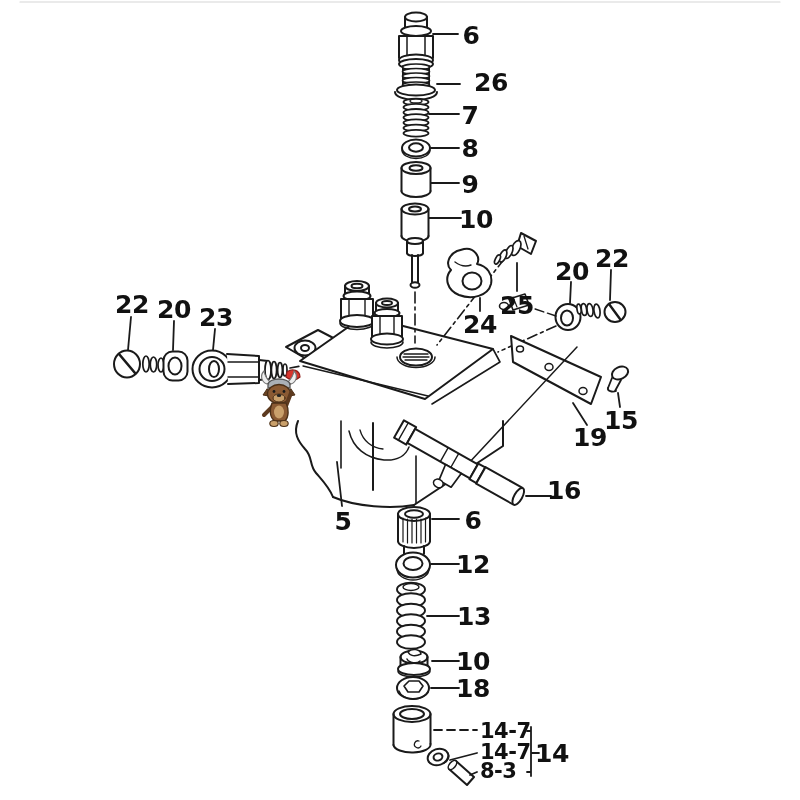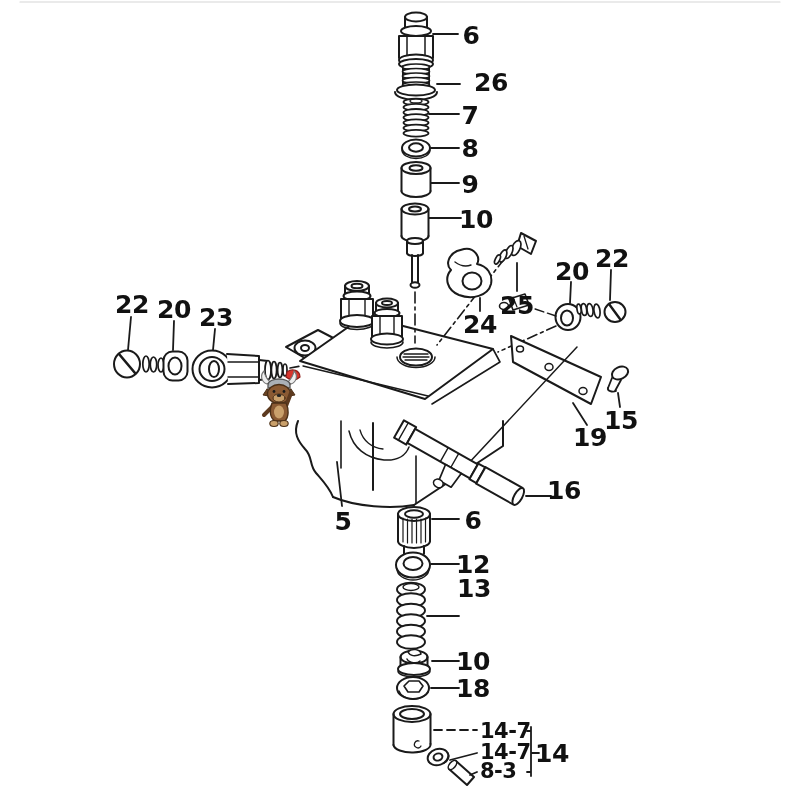"13" div.part-label { top: 588px -> 616px }
